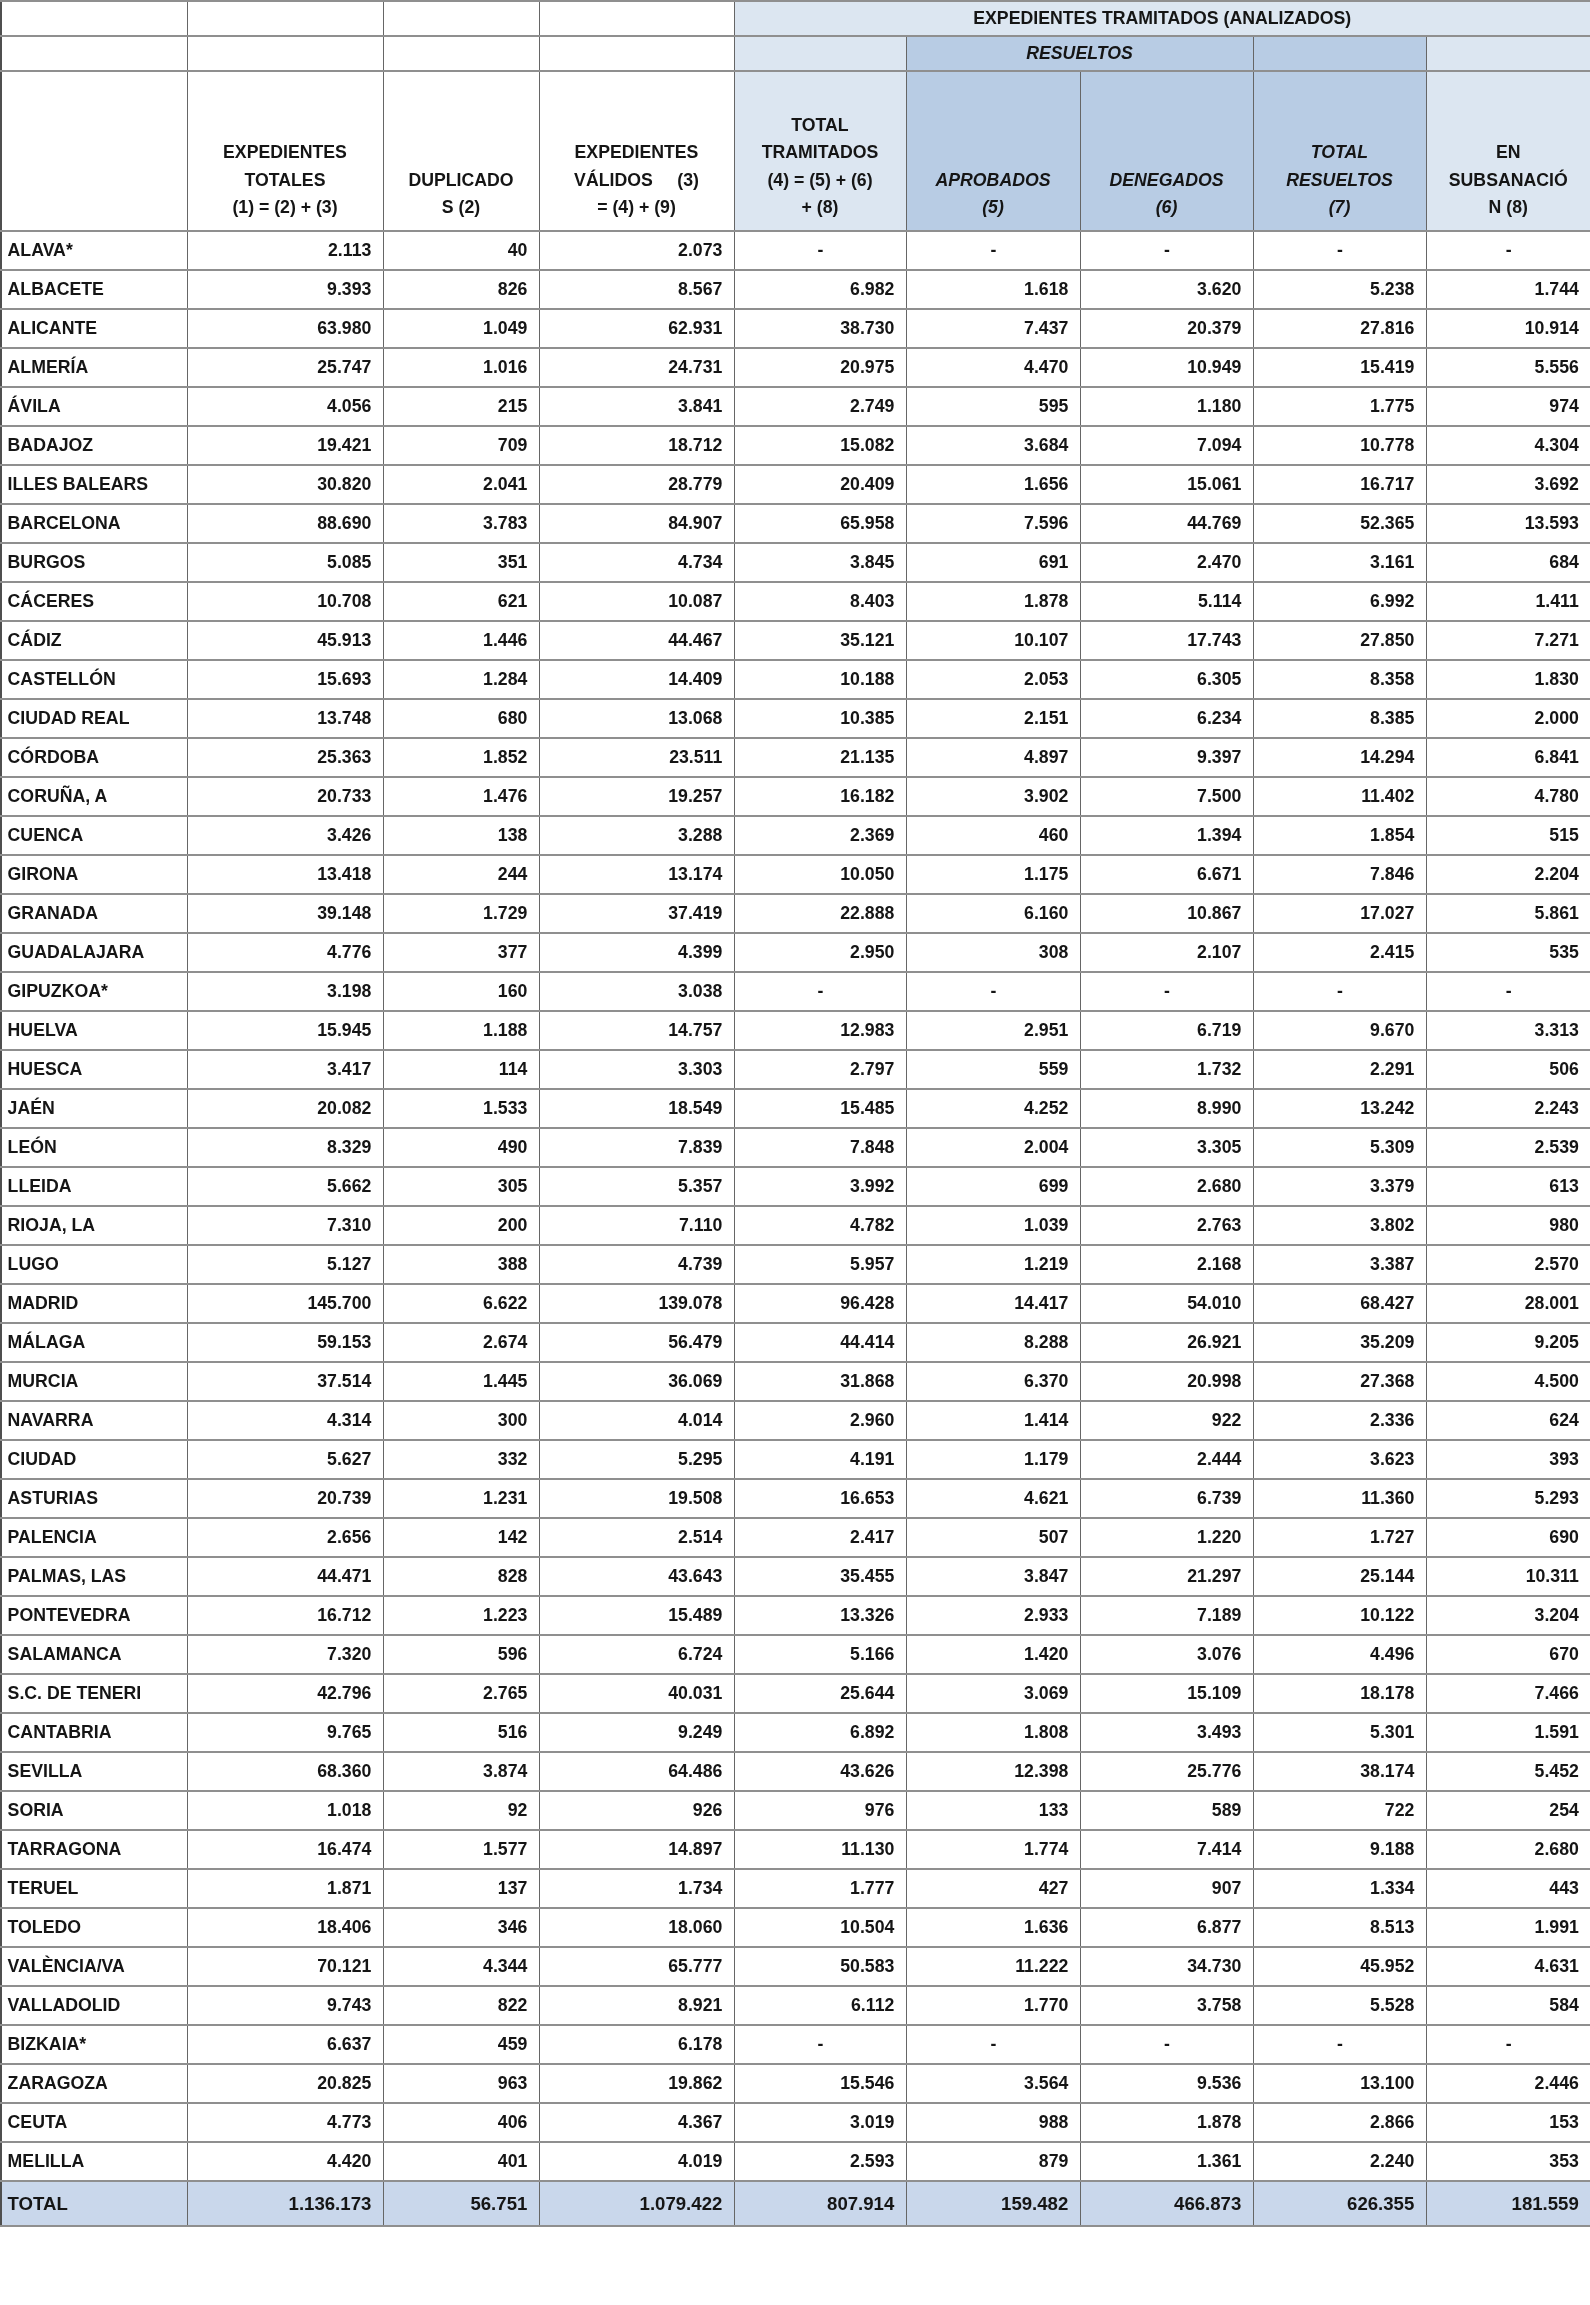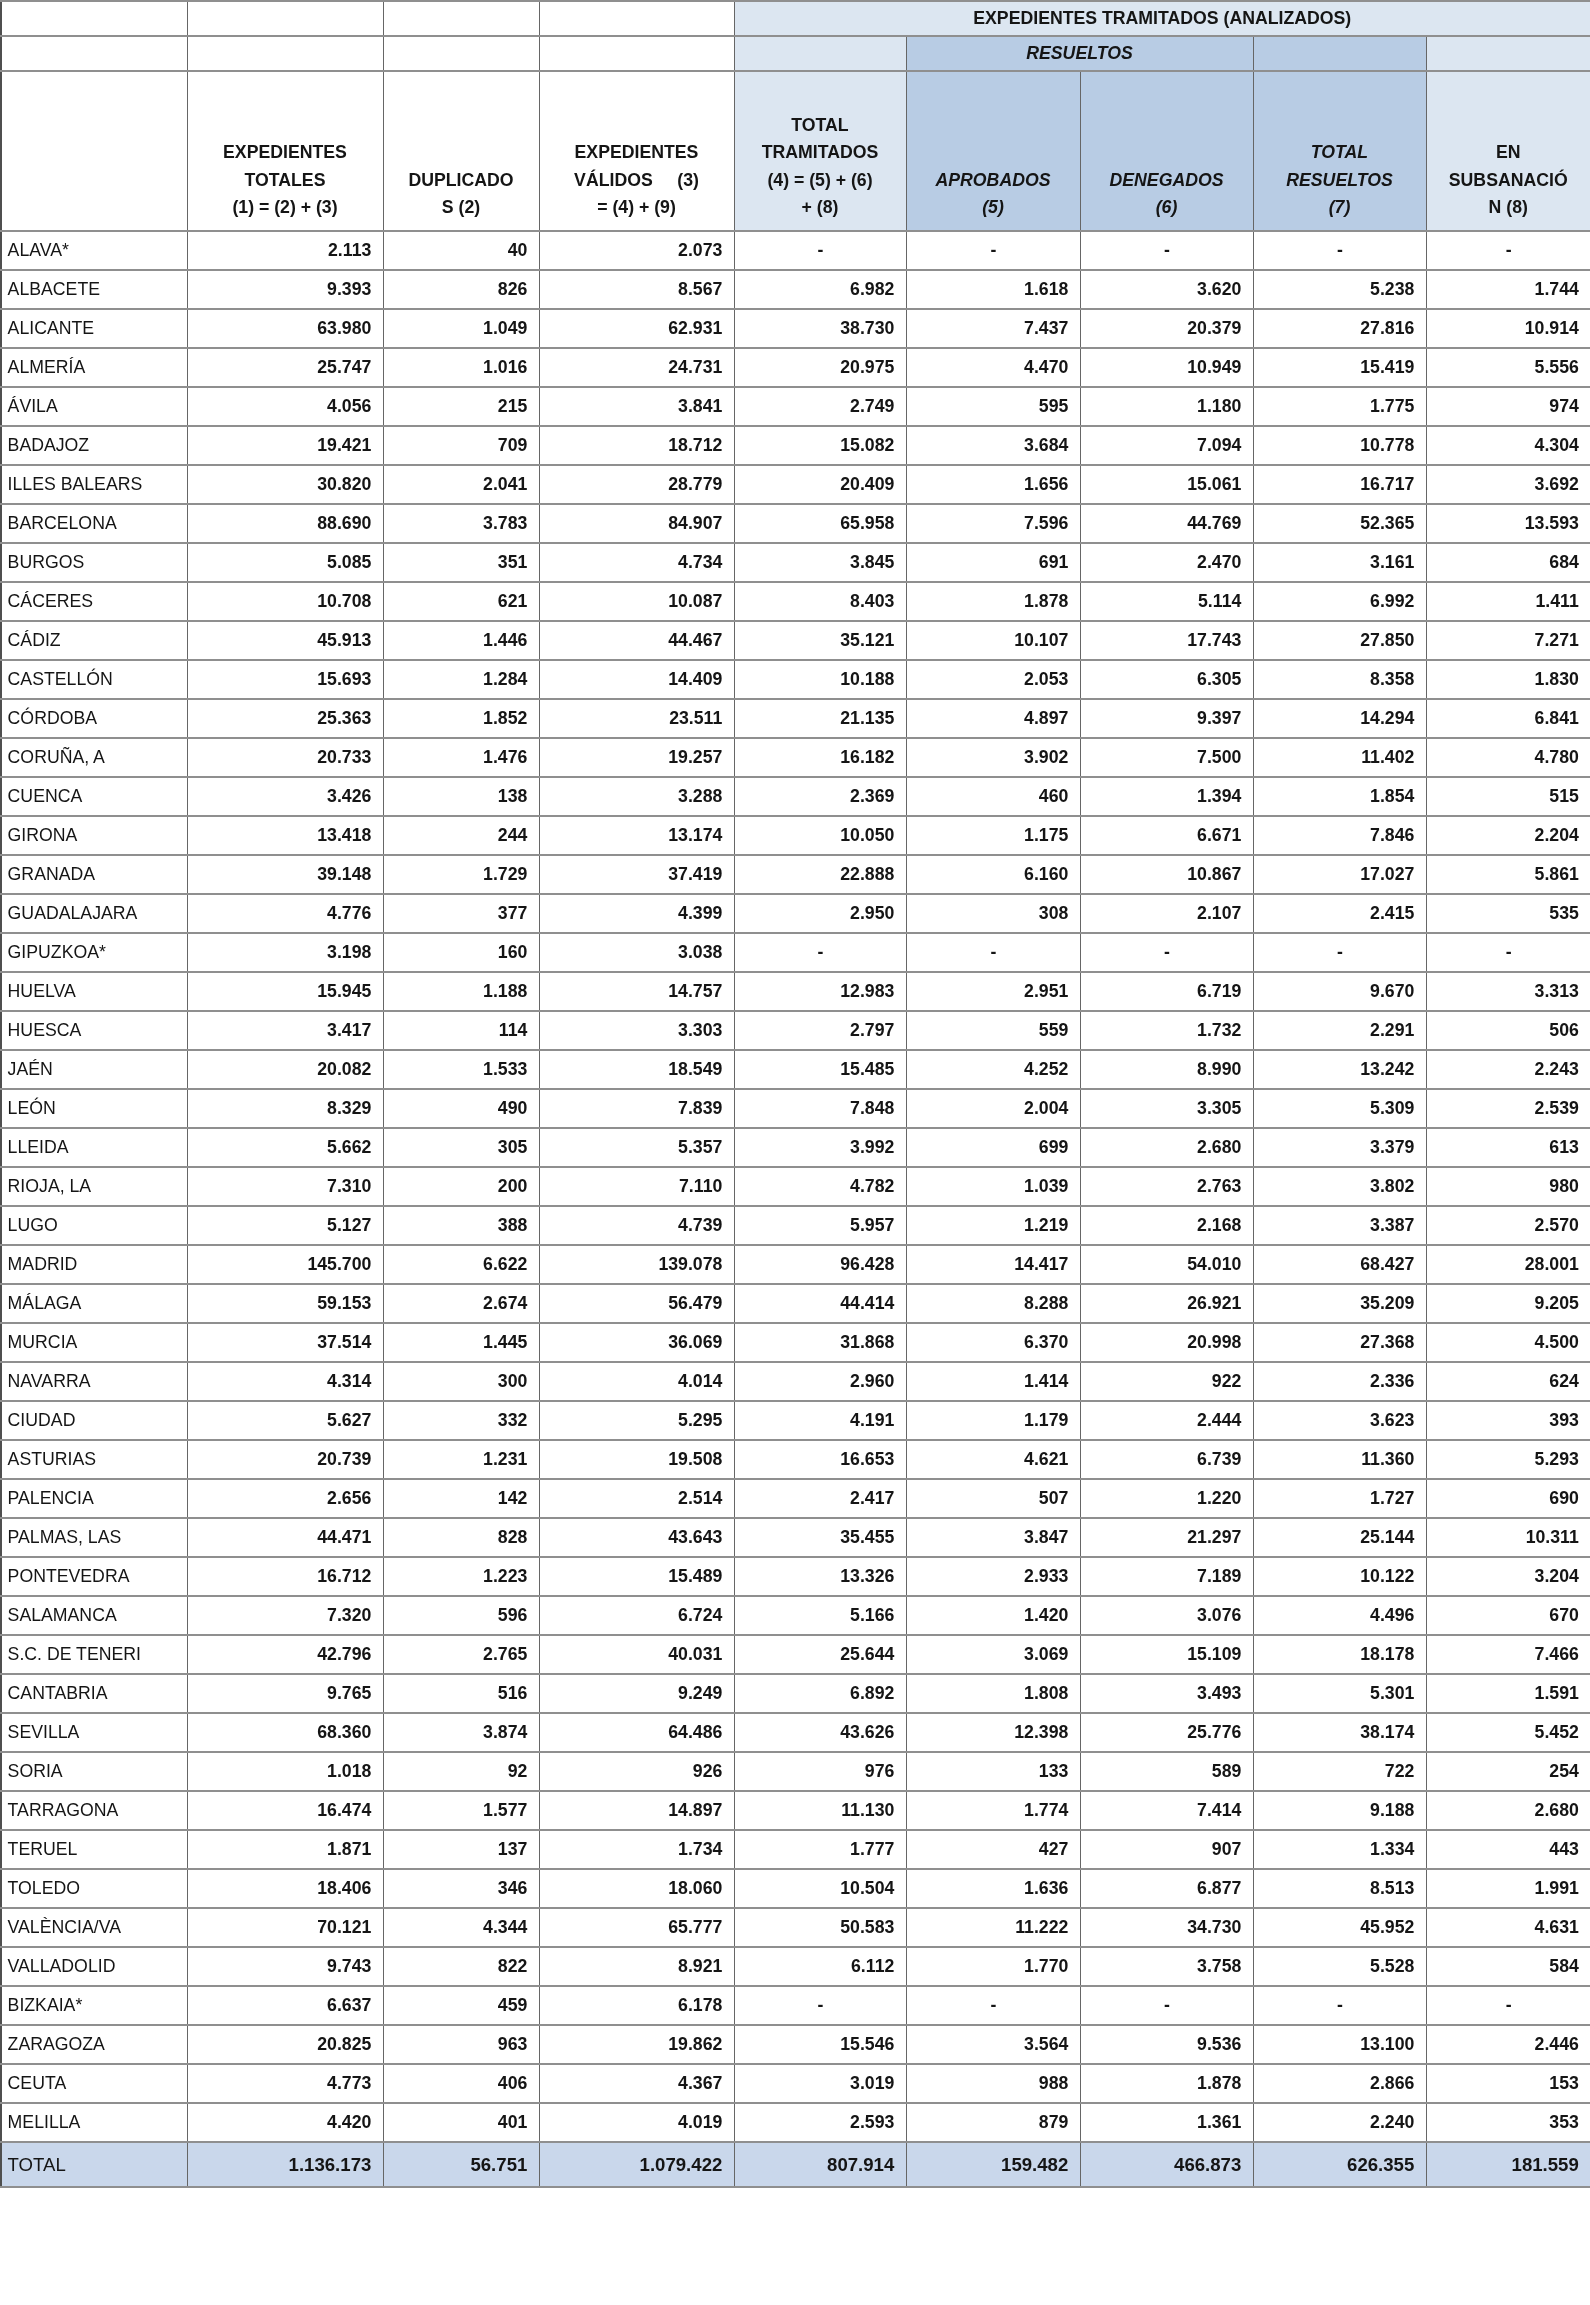"ALAVA*" .prov { font-weight: normal -> bold }
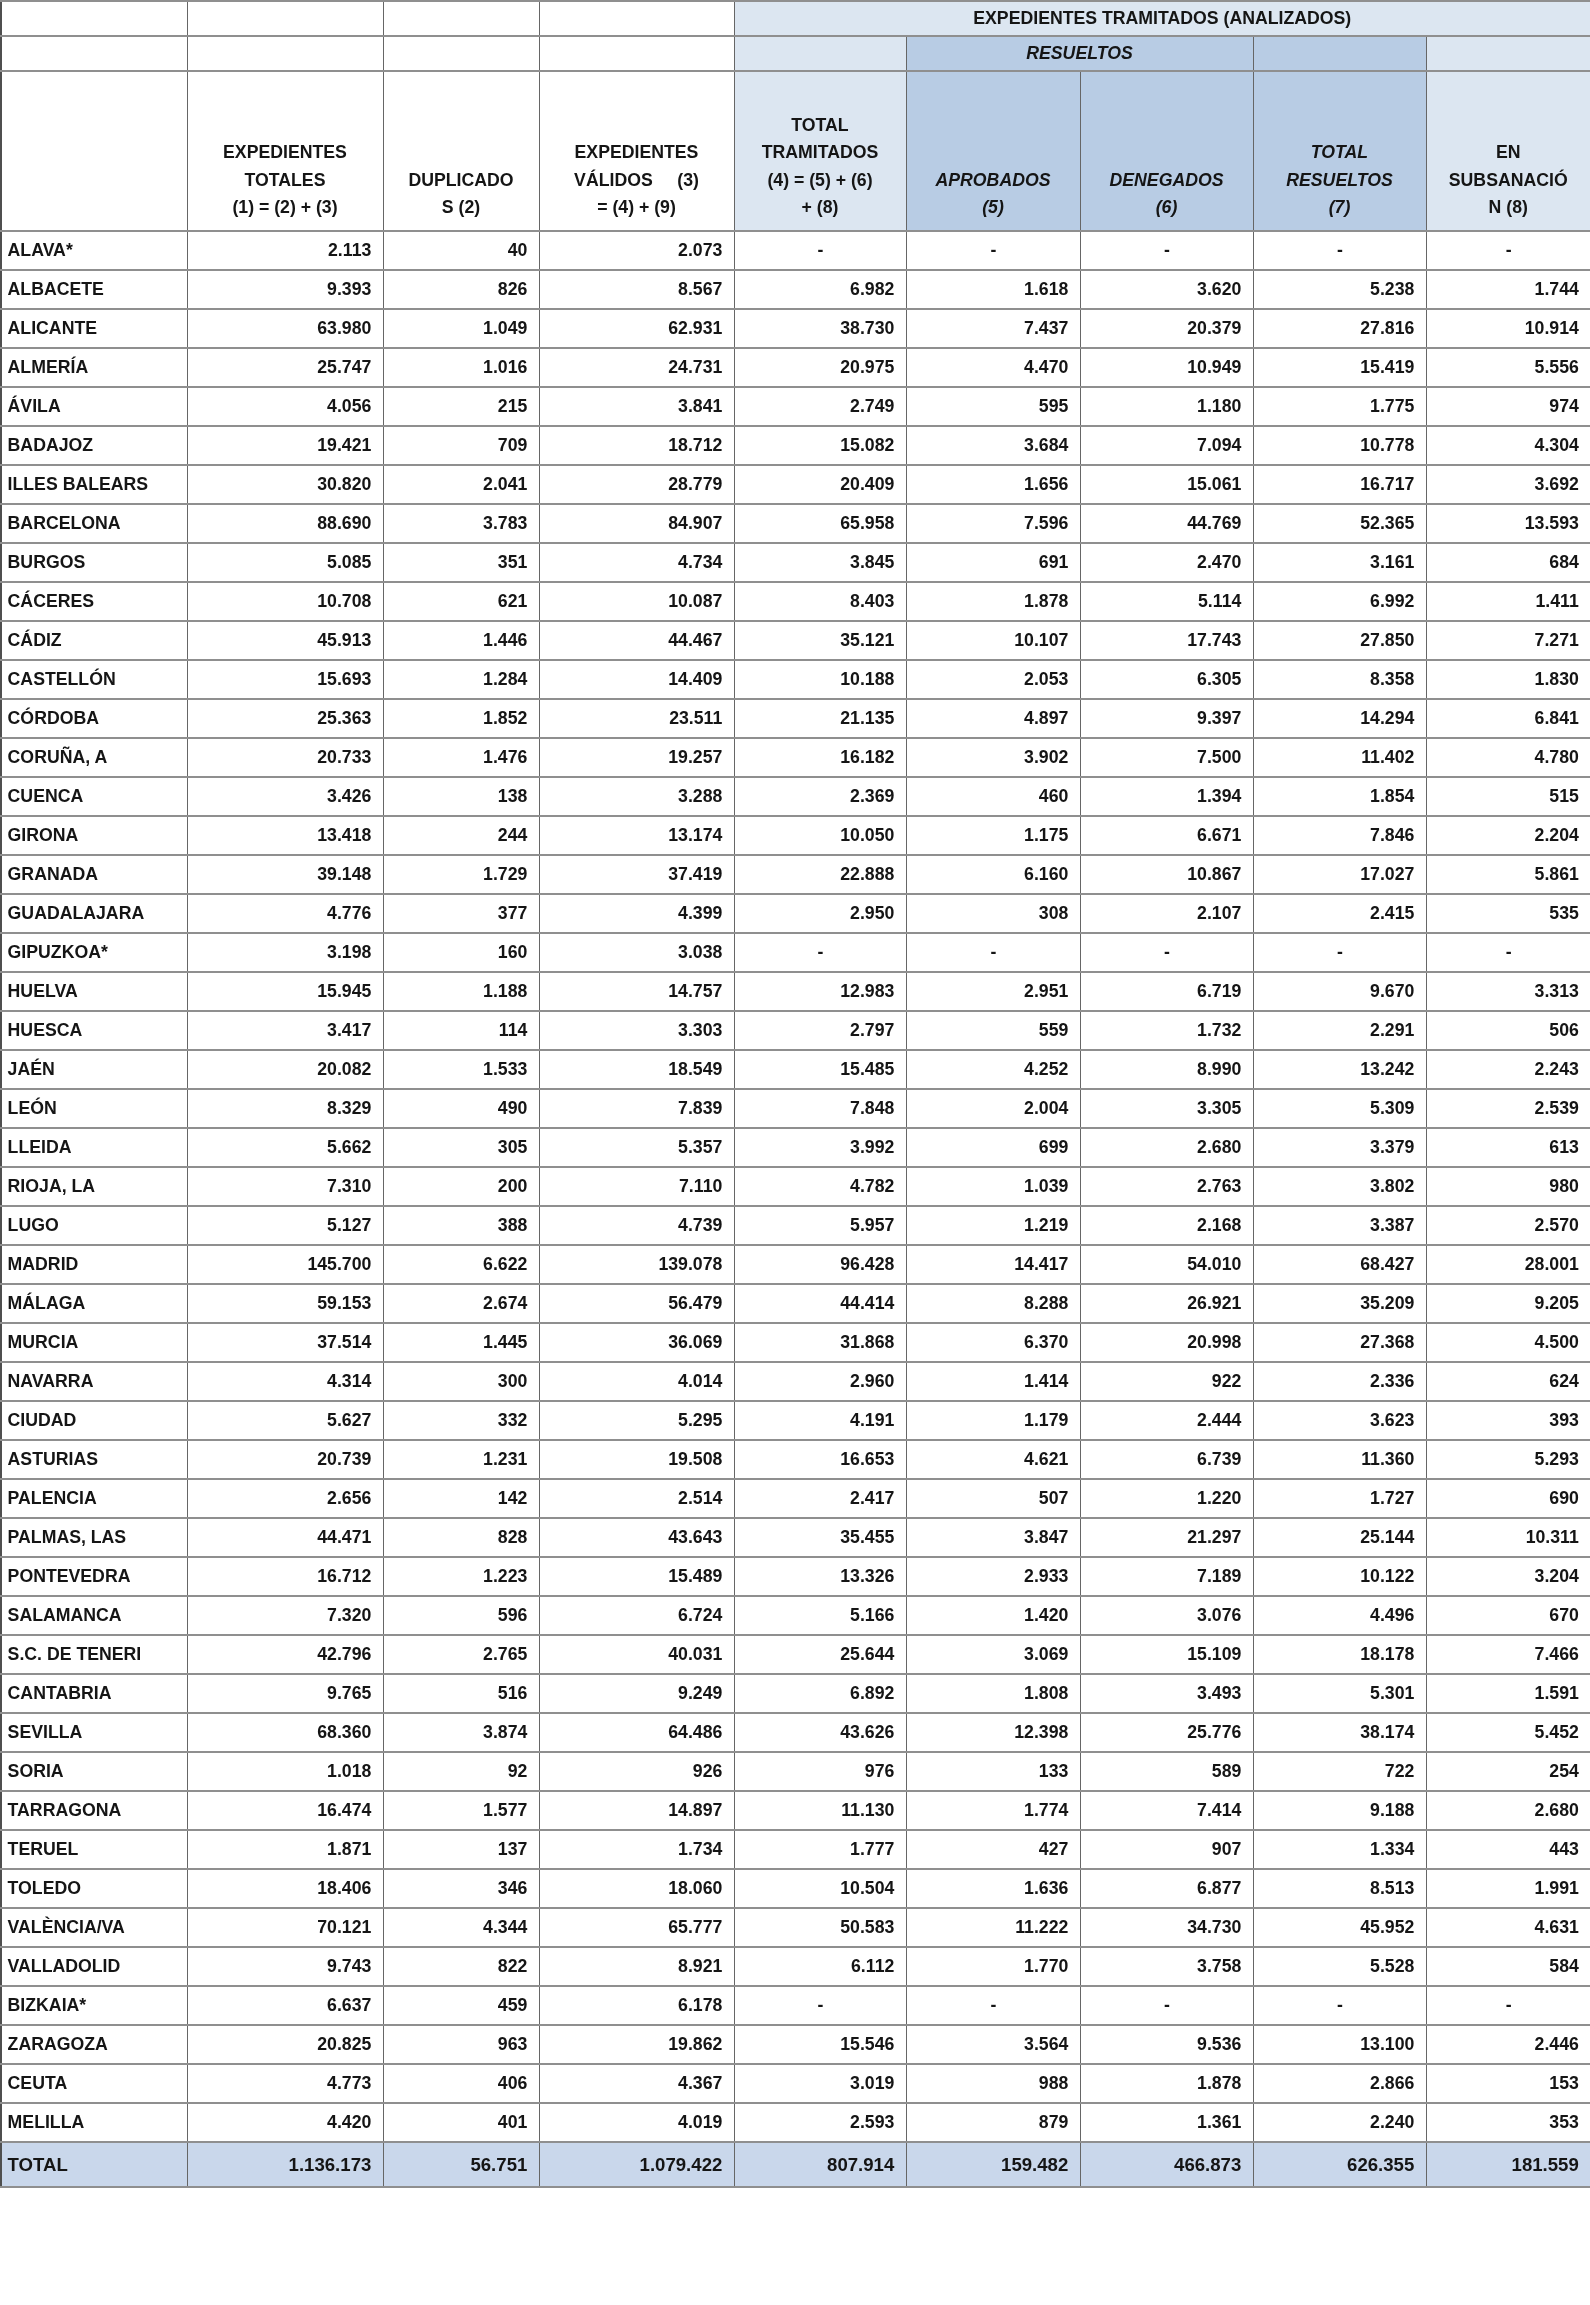"CIUDAD REAL" tr { html: none -> <tr> <th>CIUDAD REAL</th> <td>13.748</td> <td>680</td> <td>13.068</td> <td>10.385</td> <td>2.151</td> <td>6.234</td> <td>8.385</td> <td>2.000</td> </tr> }
